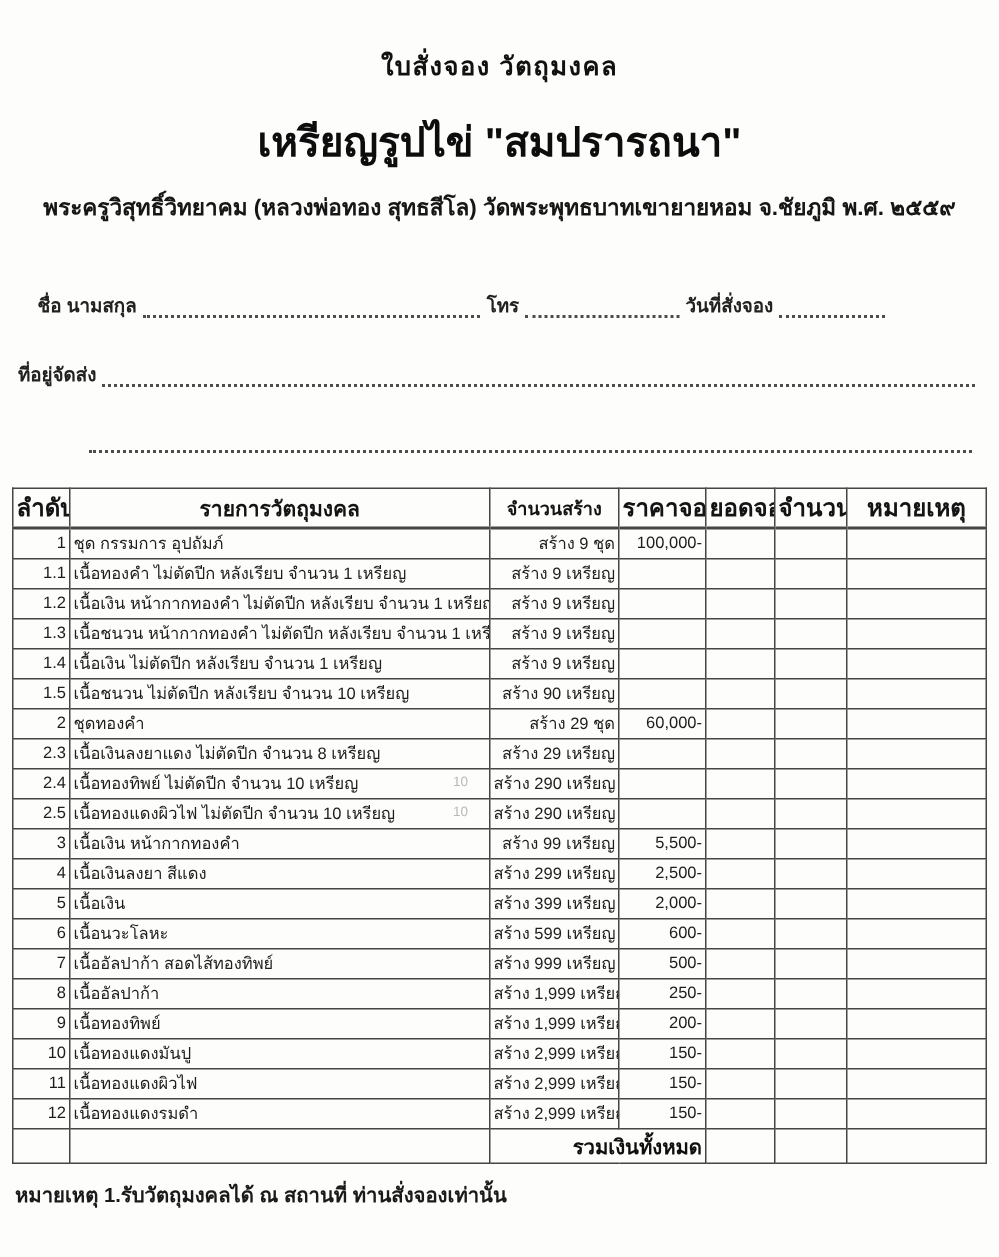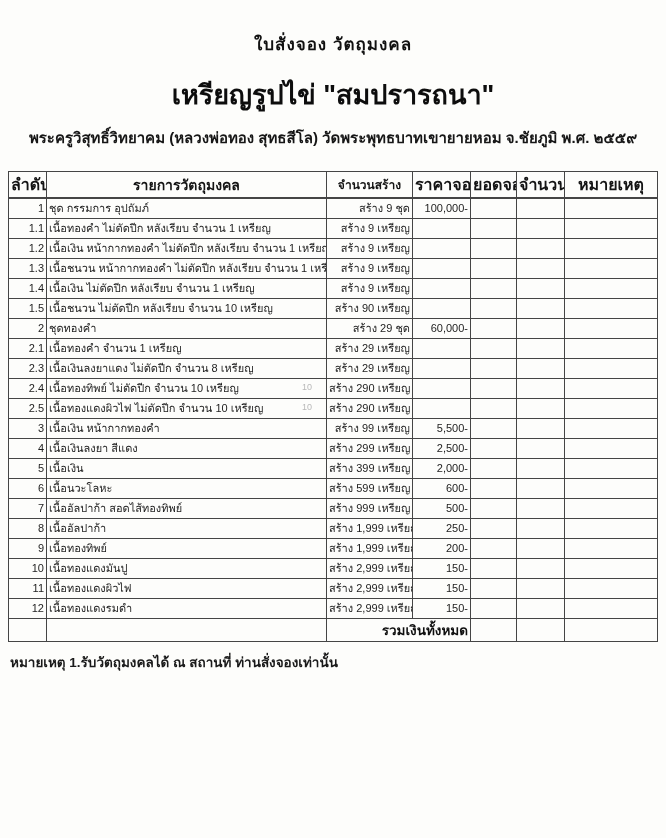"ชื่อ นามสกุล" div.form-area { html: none -> <div> <div> <span>ชื่อ นามสกุล</span> <span></span> <span>โทร</span> <span></span> <span>วันที่สั่งจอง</span> <span></span> </div> <div> <span>ที่อยู่จัดส่ง</span> <span></span> </div> <div> <span></span> </div> </div> }
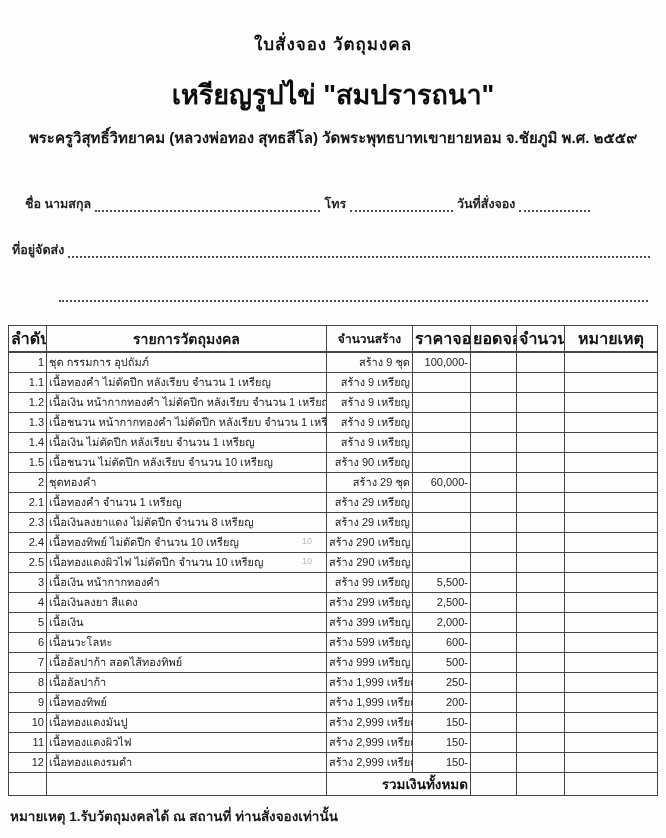"2.1" tr { html: <tr> <td>2.1</td> <td> <span>เนื้อทองคำ จำนวน 1 เหรียญ</span> <span></span> </td> <td>สร้าง 29 เหรียญ</td> <td></td> <td></td> <td></td> <td></td> </tr> -> none }
